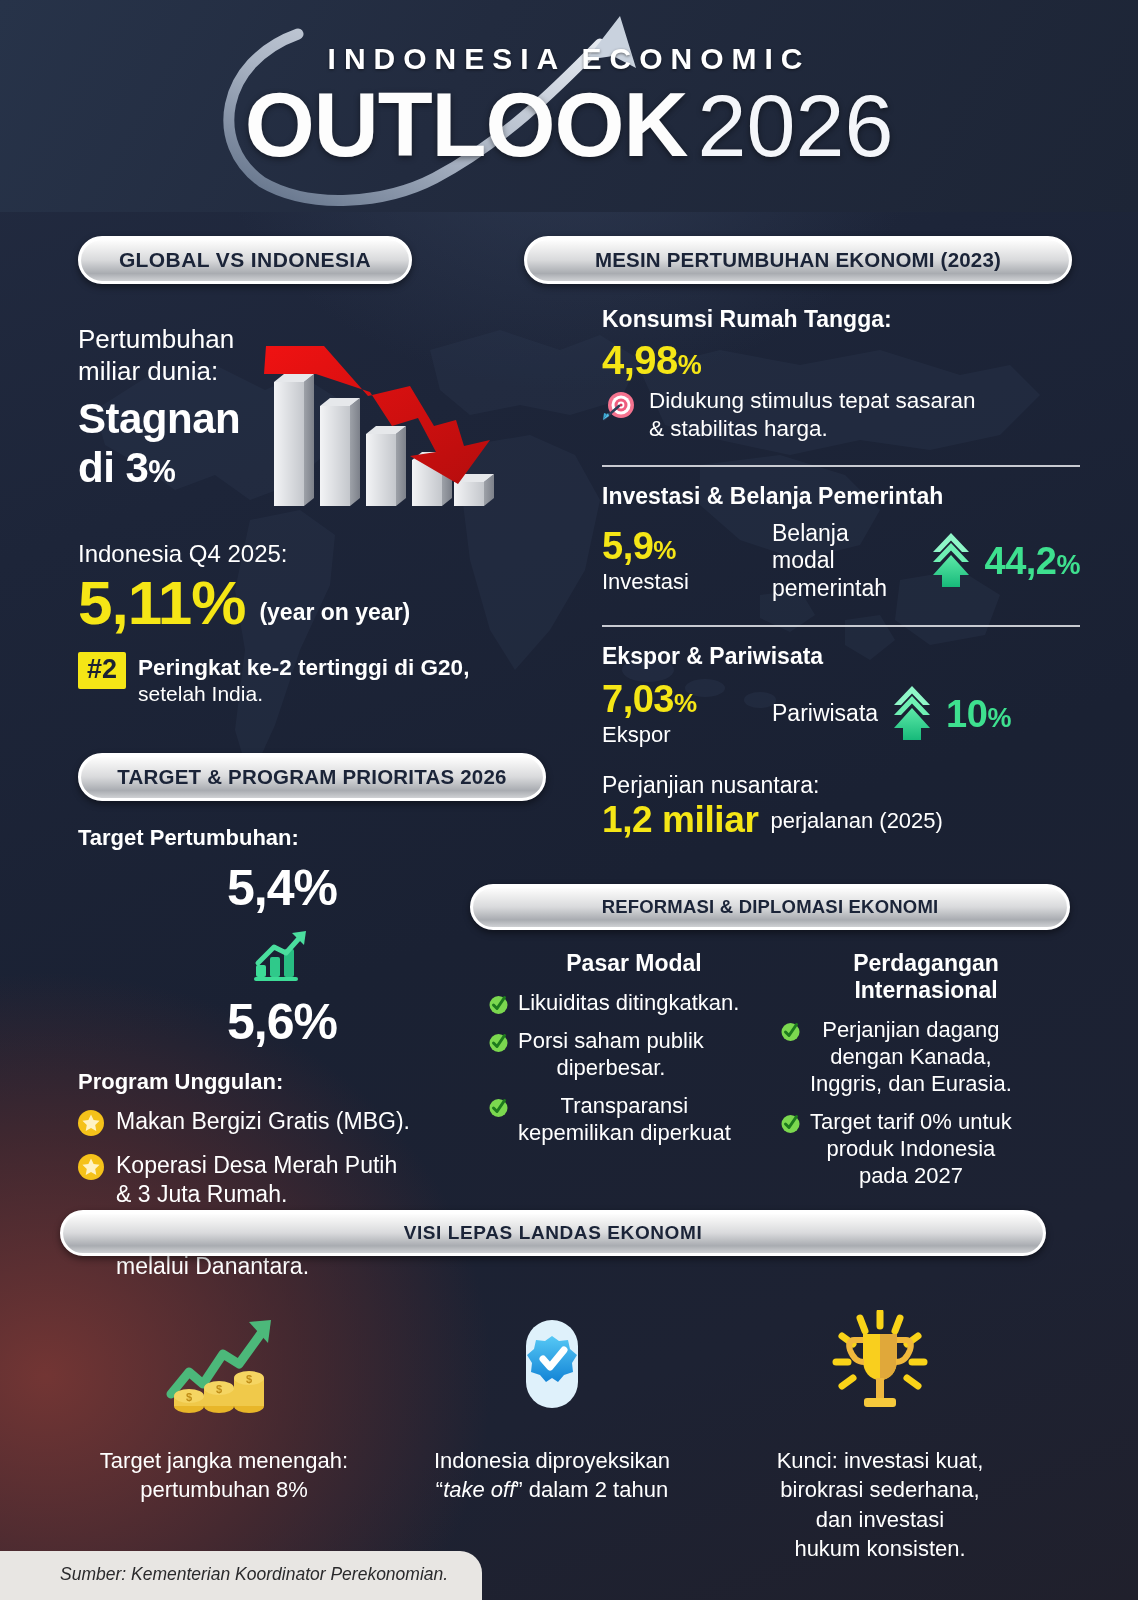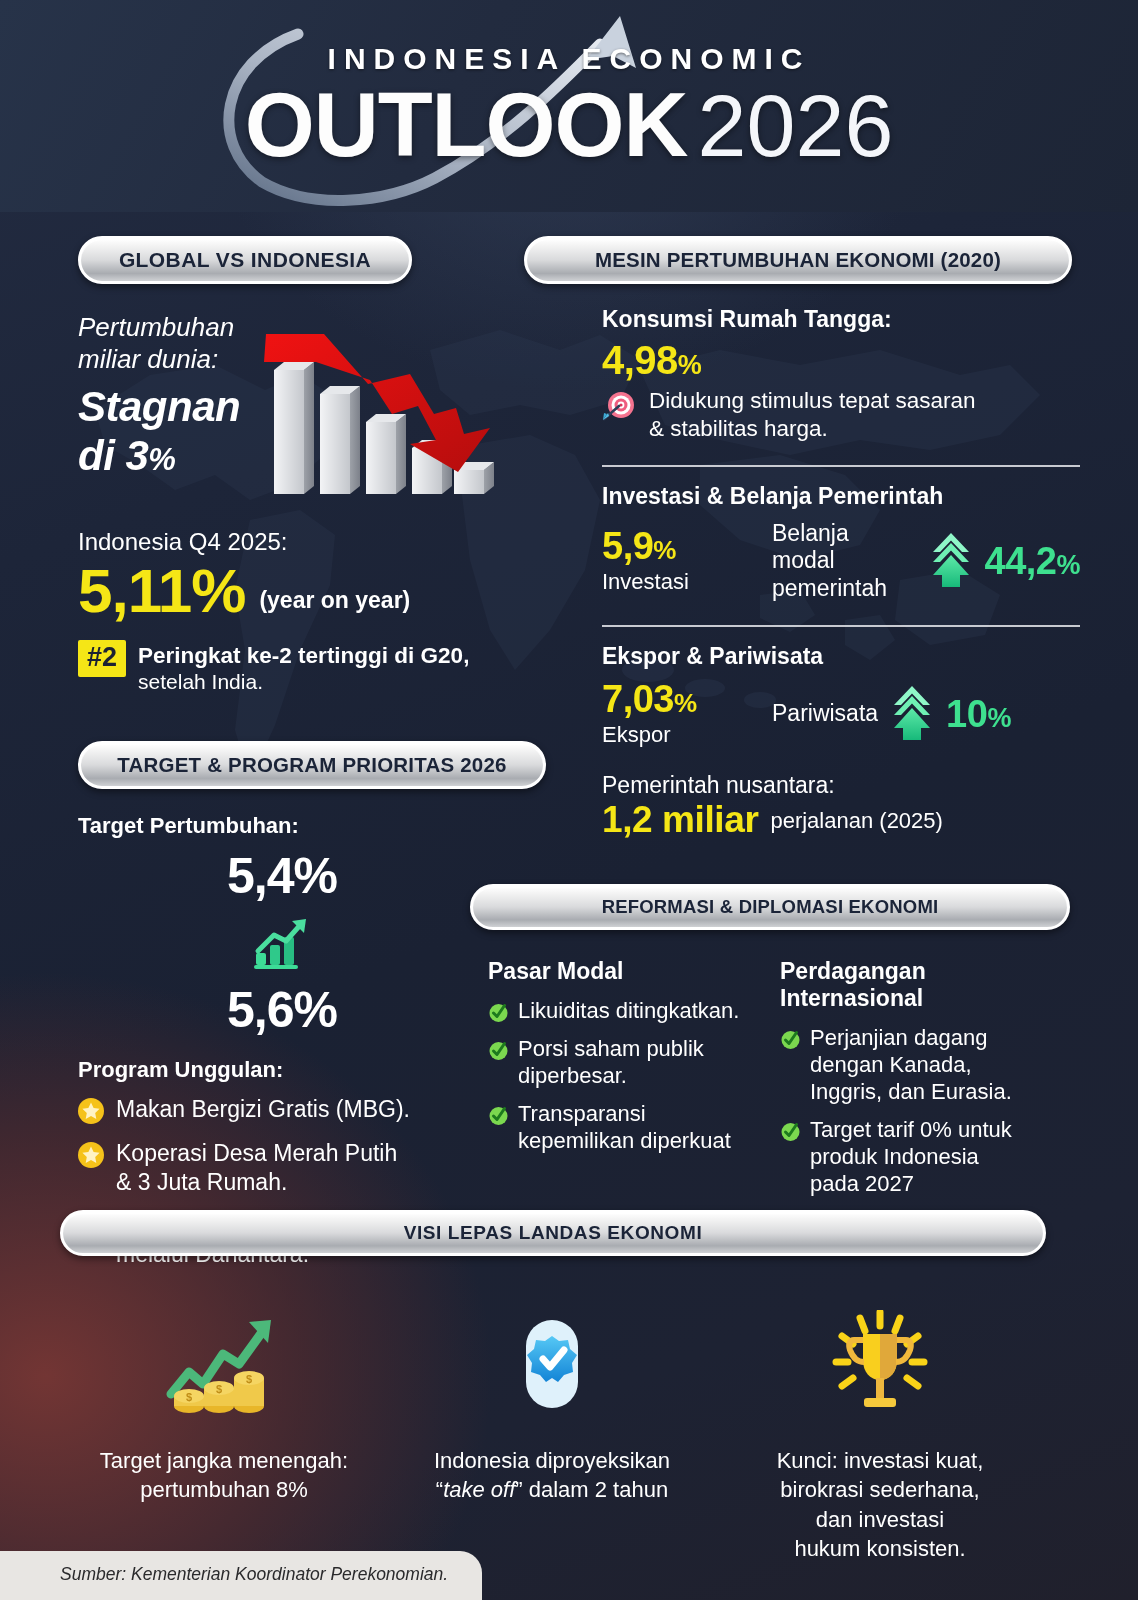"MESIN PERTUMBUHAN EKONOMI (2020)" div.pill { text: 2020 -> 2023 }
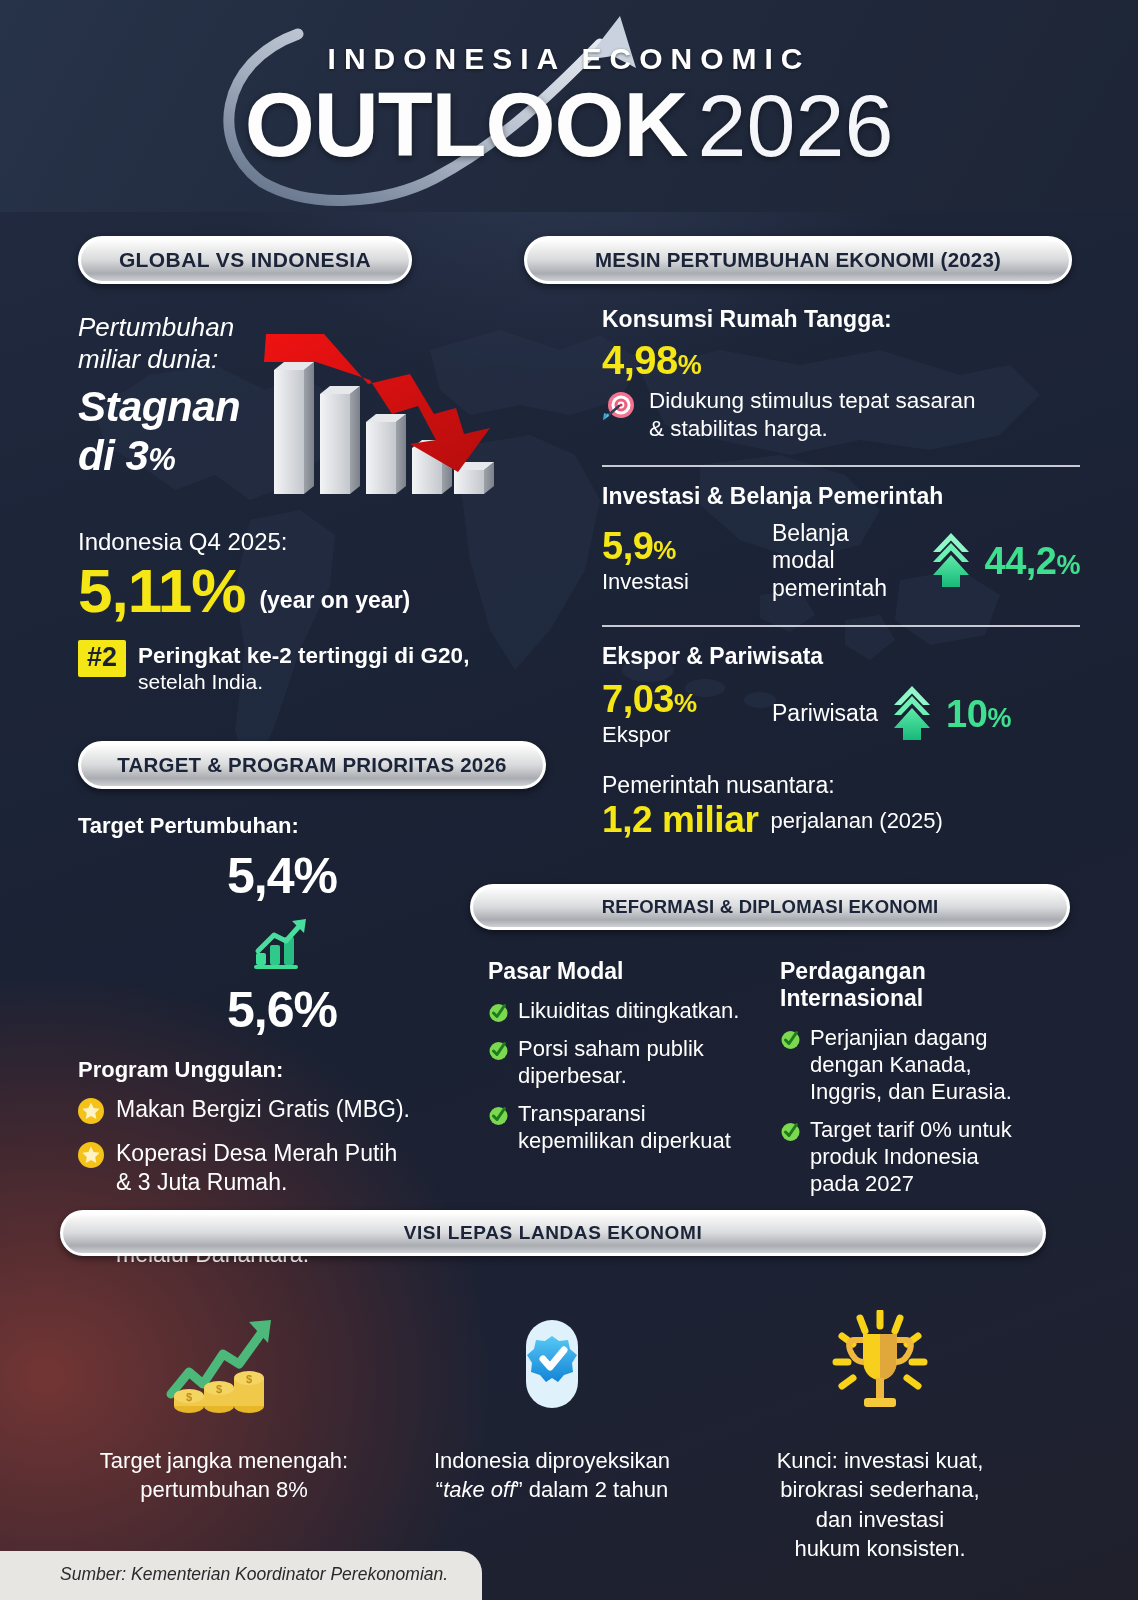"Pertumbuhan" .gvi-body { font-style: italic -> none; margin-top: 28px -> 40px }
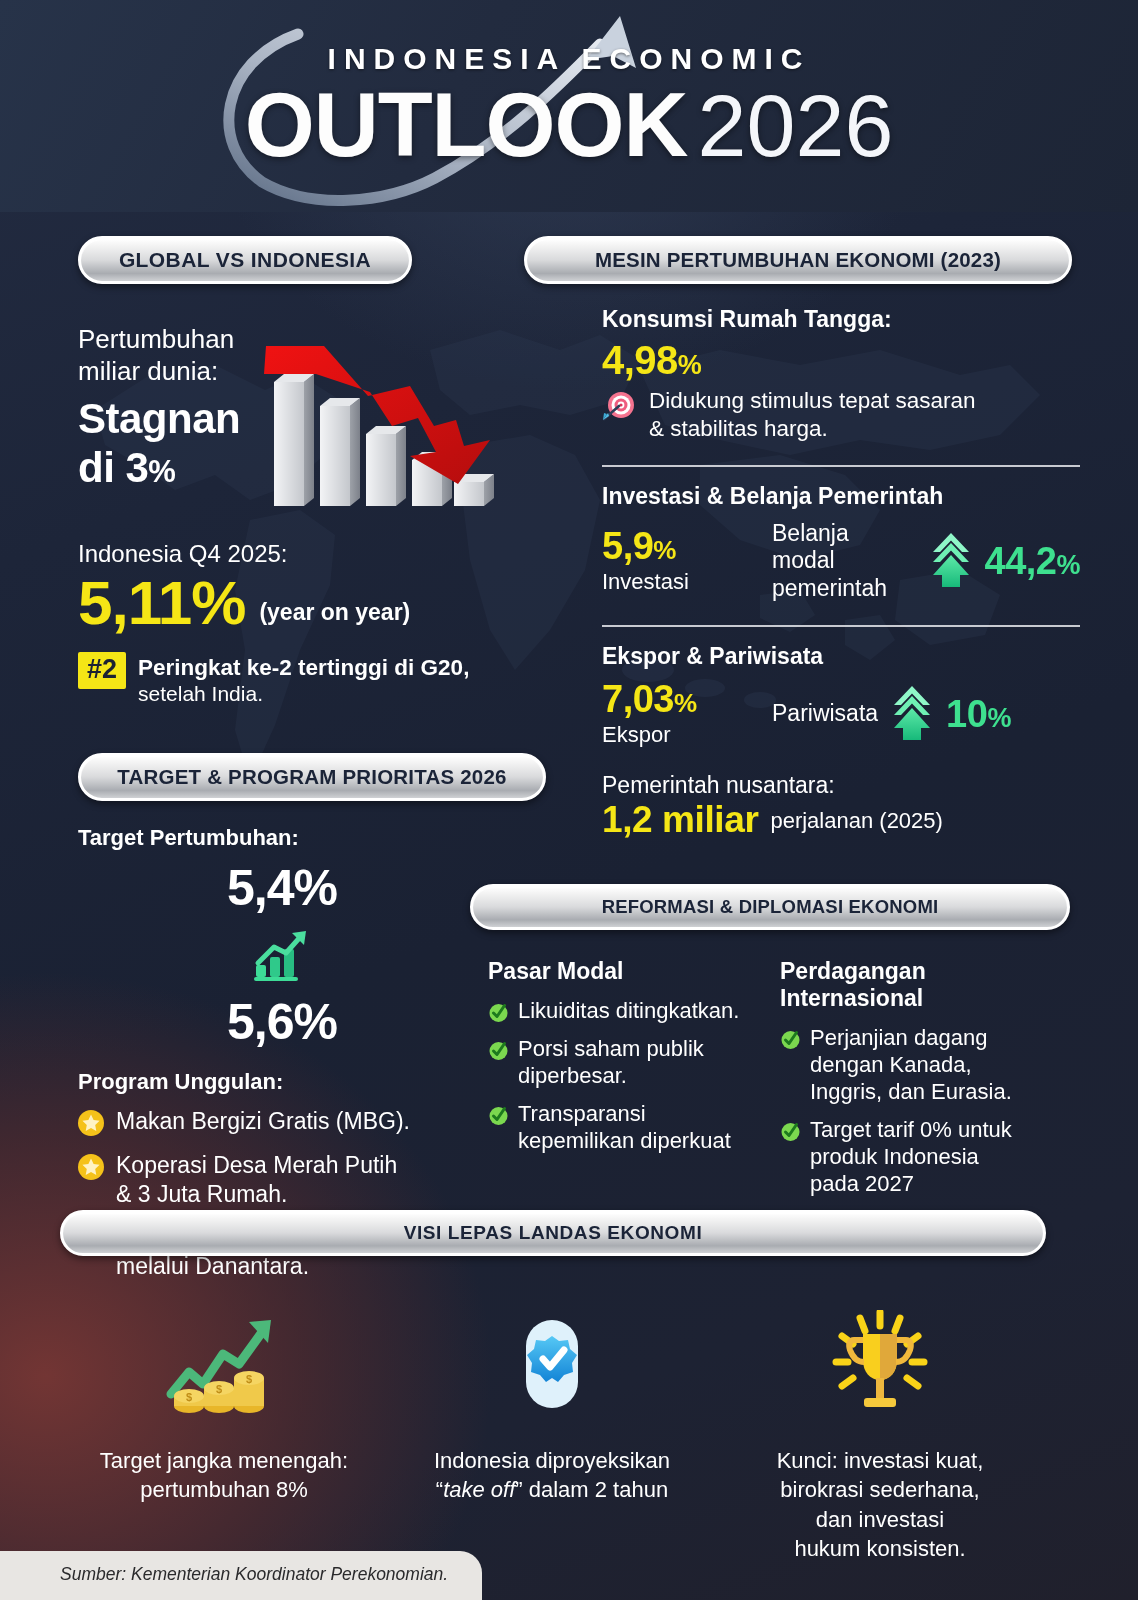"Pemerintah nusantara:" div.wis { text: Pemerintah -> Perjanjian }
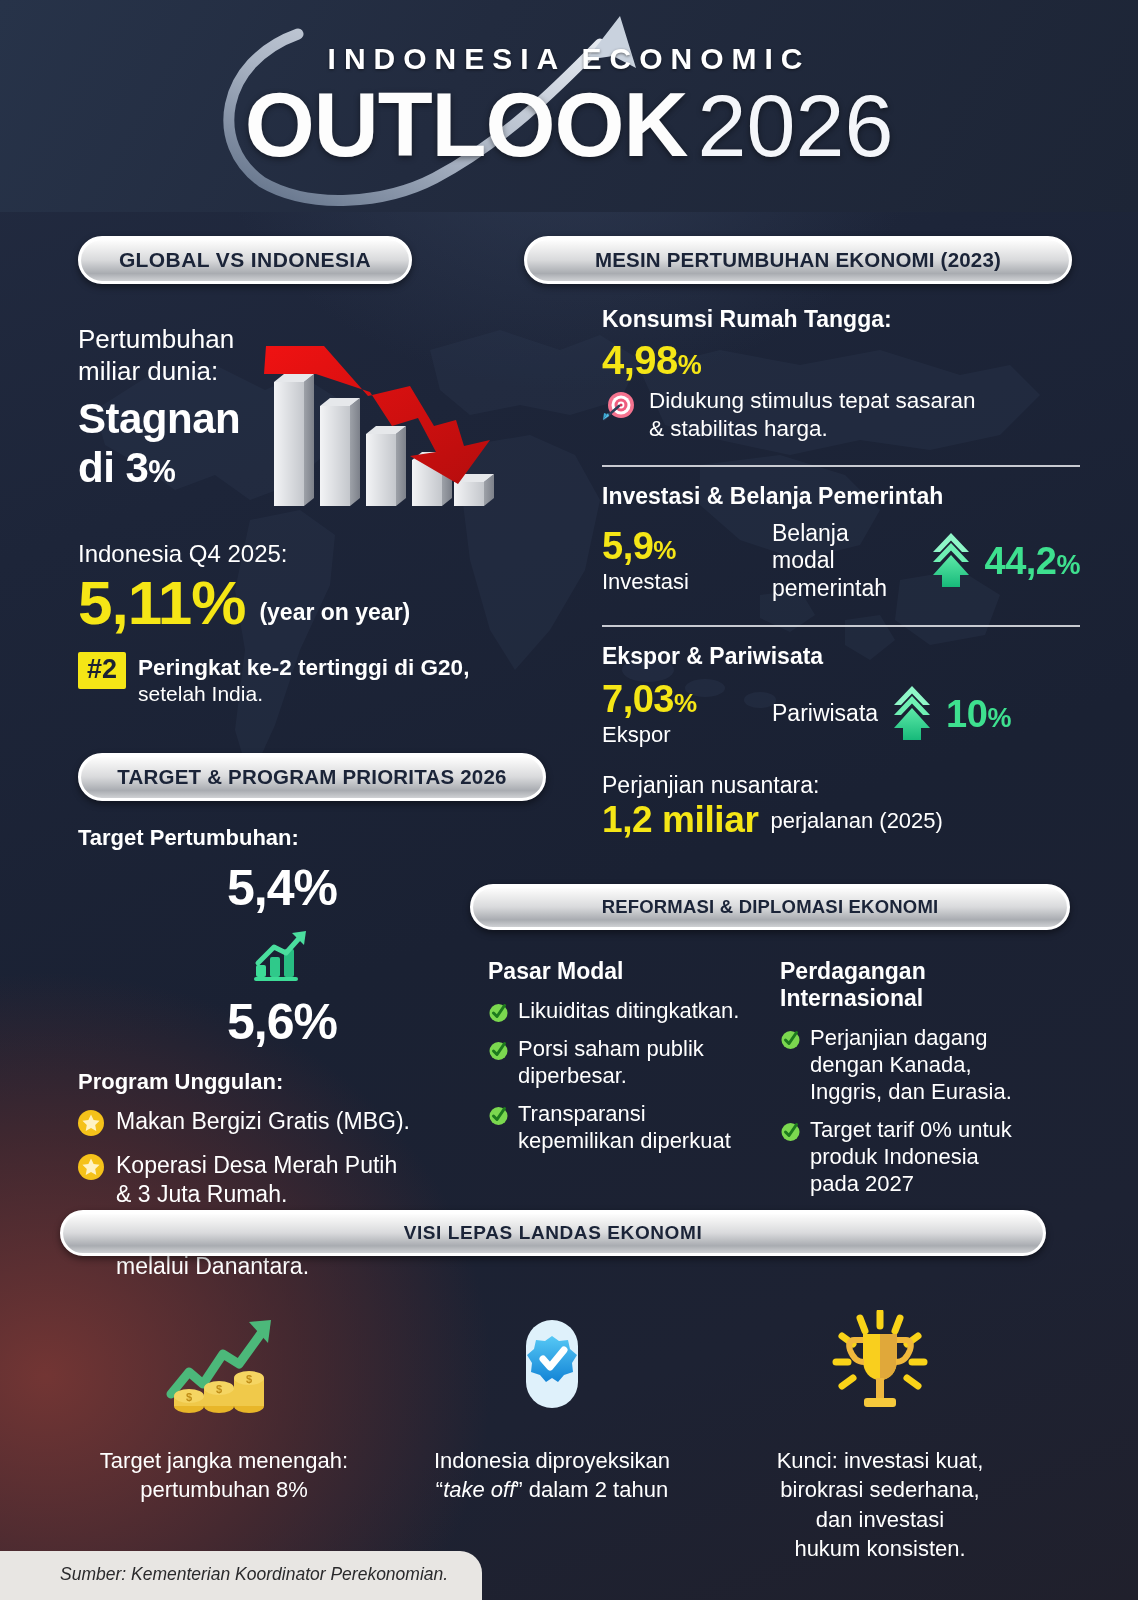"Pasar Modal" .ref-cols { margin-top: 28px -> 20px; text-align: none -> center }
